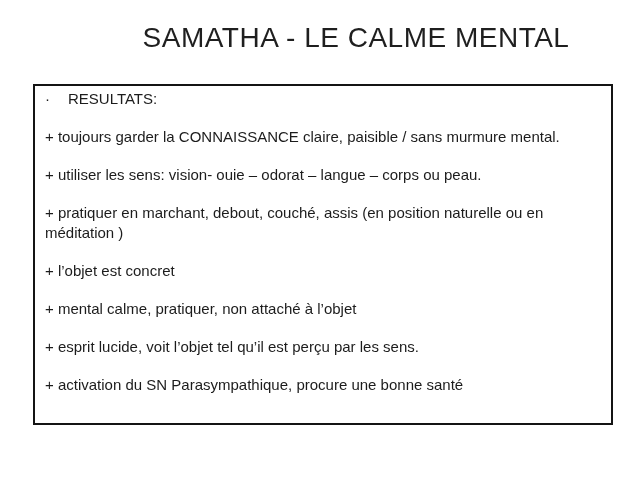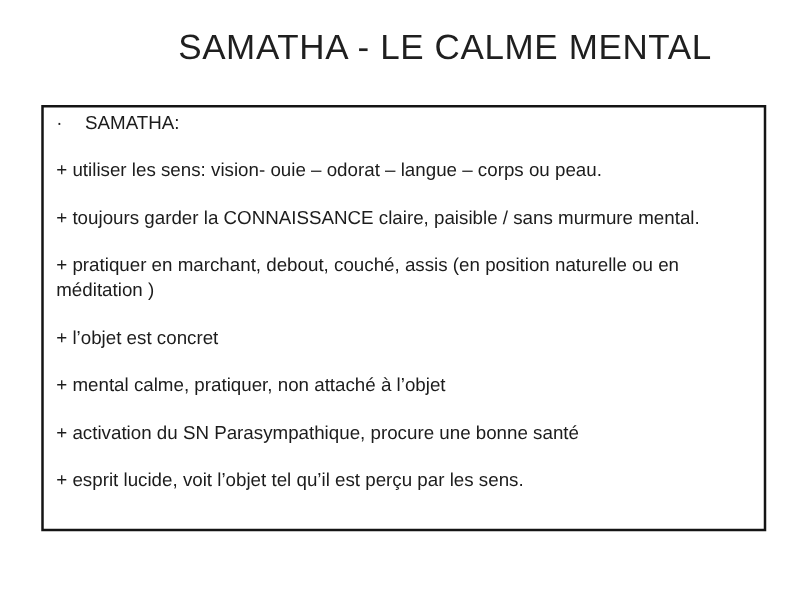"SAMATHA:" span { text: SAMATHA -> RESULTATS }
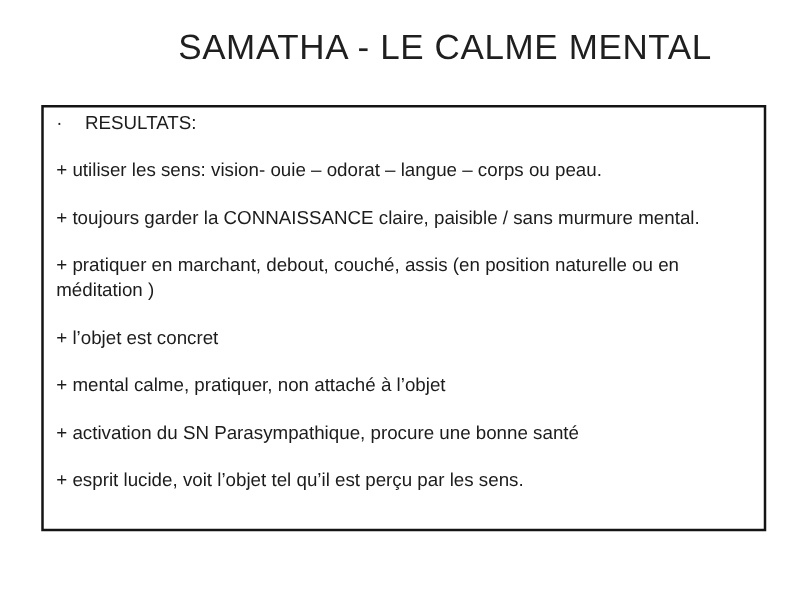"+ utiliser les sens: vision-" div.para { order: before "+ toujours garder la CONNAISSANCE" -> after "+ toujours garder la CONNAISSANCE" }
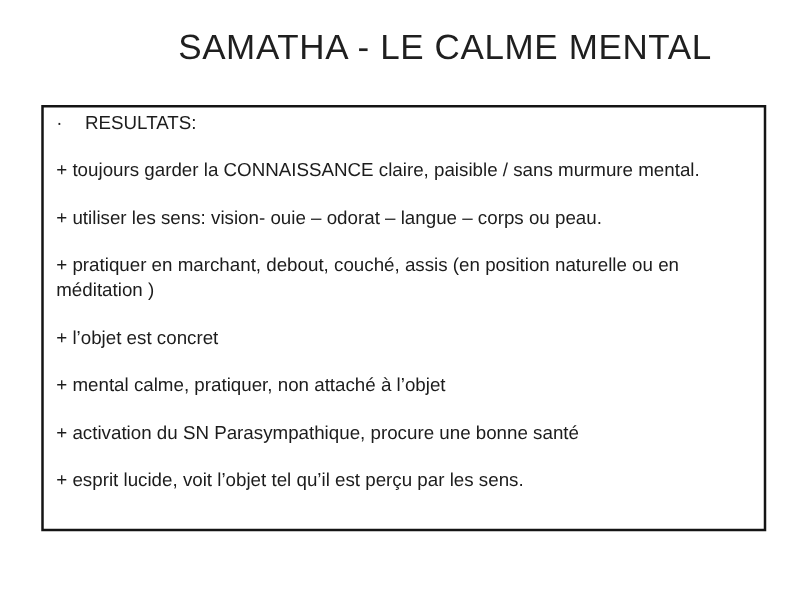"+ activation du SN Parasympathique," div.para { order: before "+ esprit lucide, voit l’objet" -> after "+ esprit lucide, voit l’objet" }
